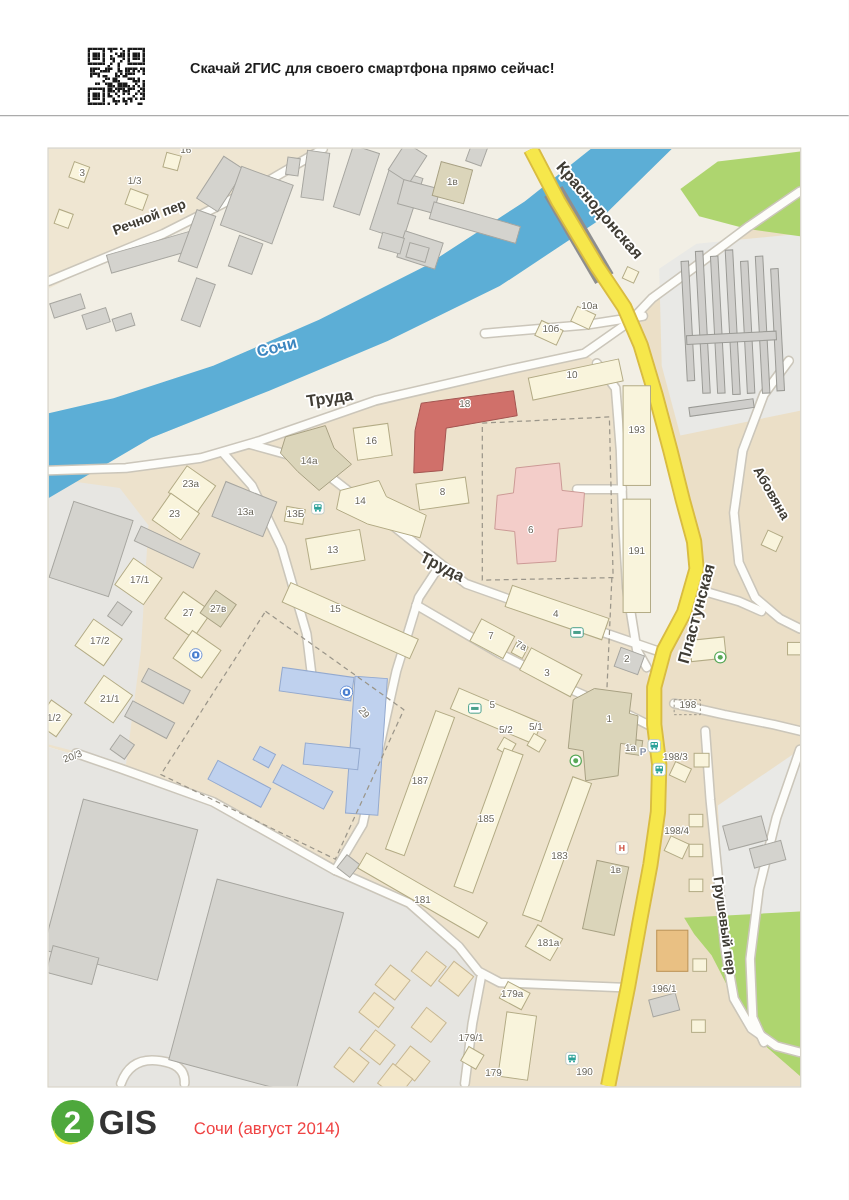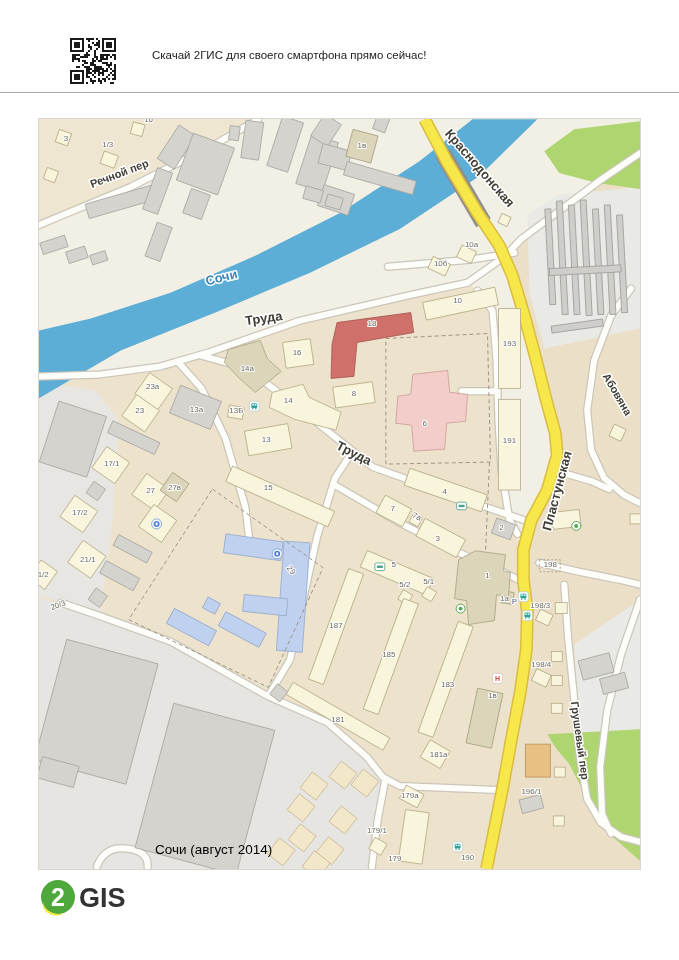"Скачай 2ГИС для своего смартфона" .hdr-text { font-weight: none -> bold }
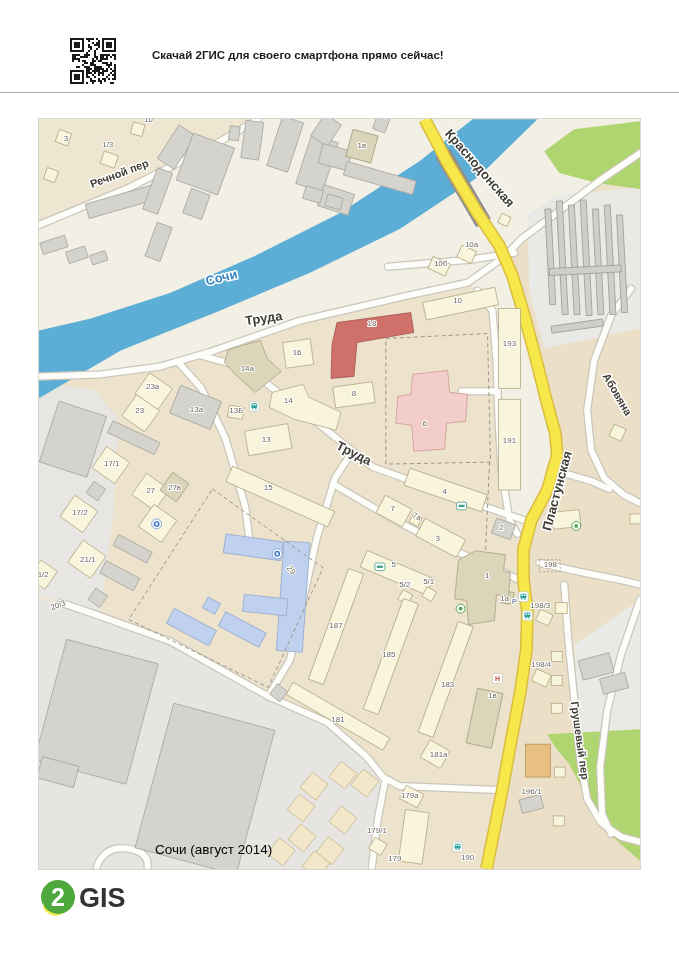"Сочи (август 2014)" #footer-caption { color: #000000 -> #ef4444; top: 842px -> 895px }
